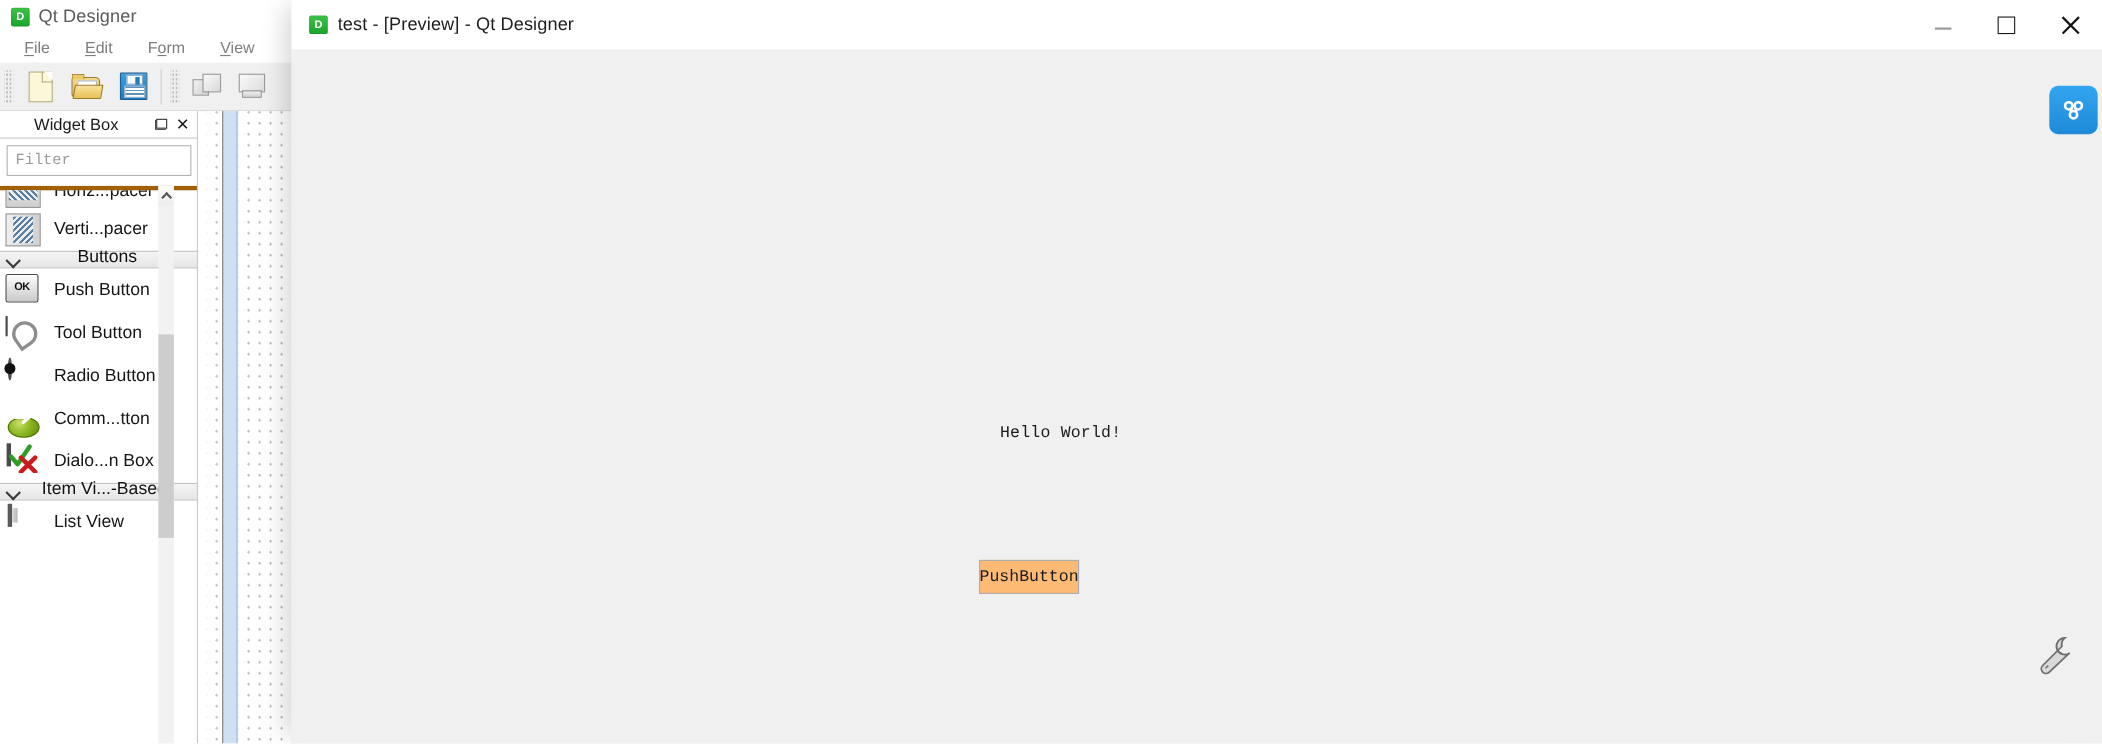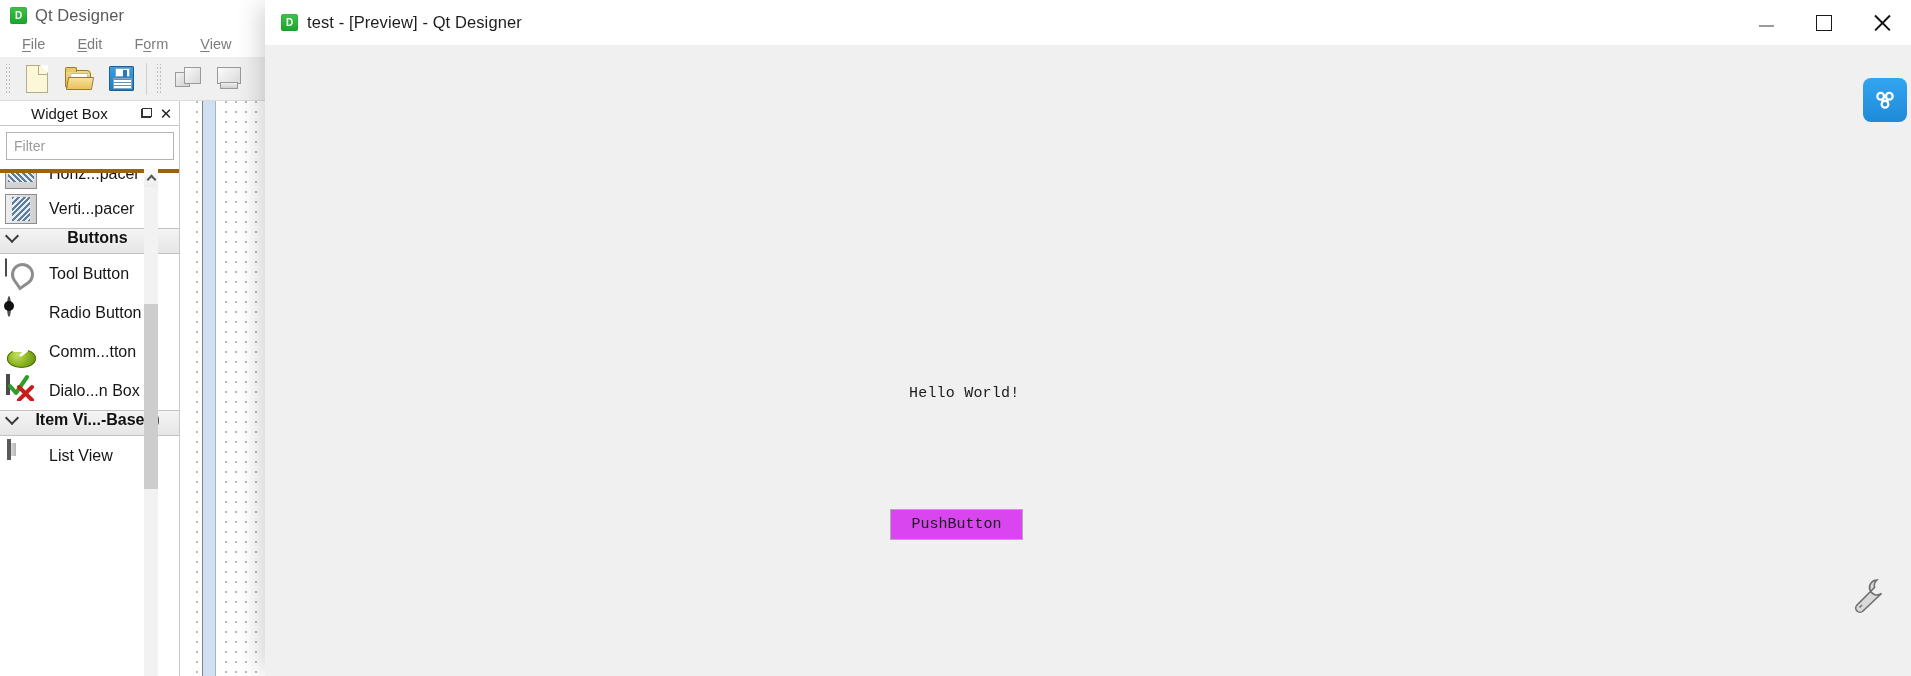"Filter" .wb-filter span { font-family: Liberation Sans, sans-serif -> Liberation Mono, monospace }
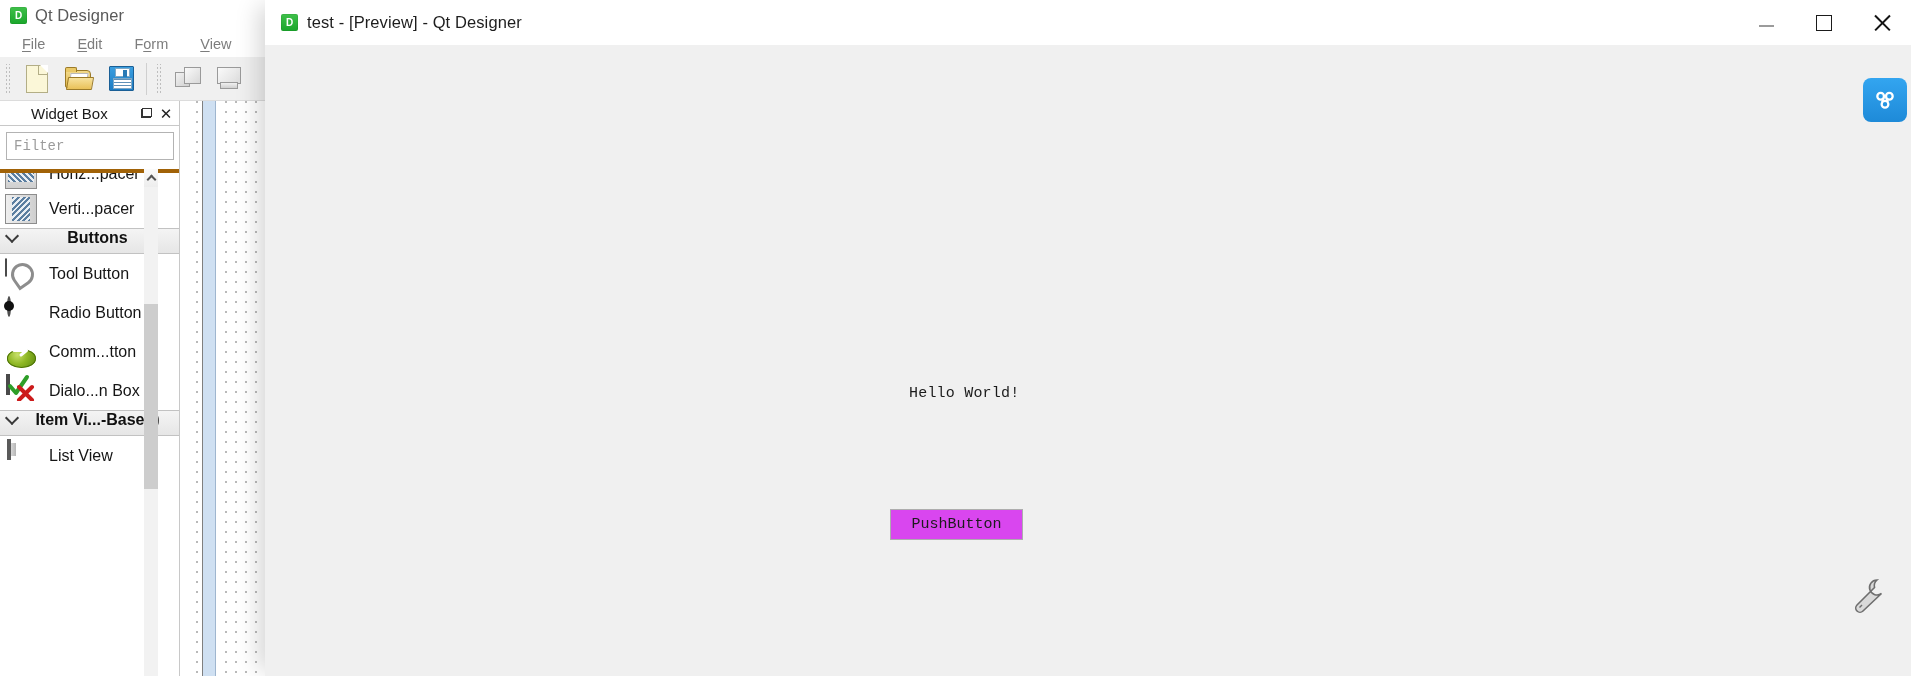"Buttons" .wb-group { align-items: flex-start -> flex-end; font-weight: bold -> none; height: 26px -> 16px }
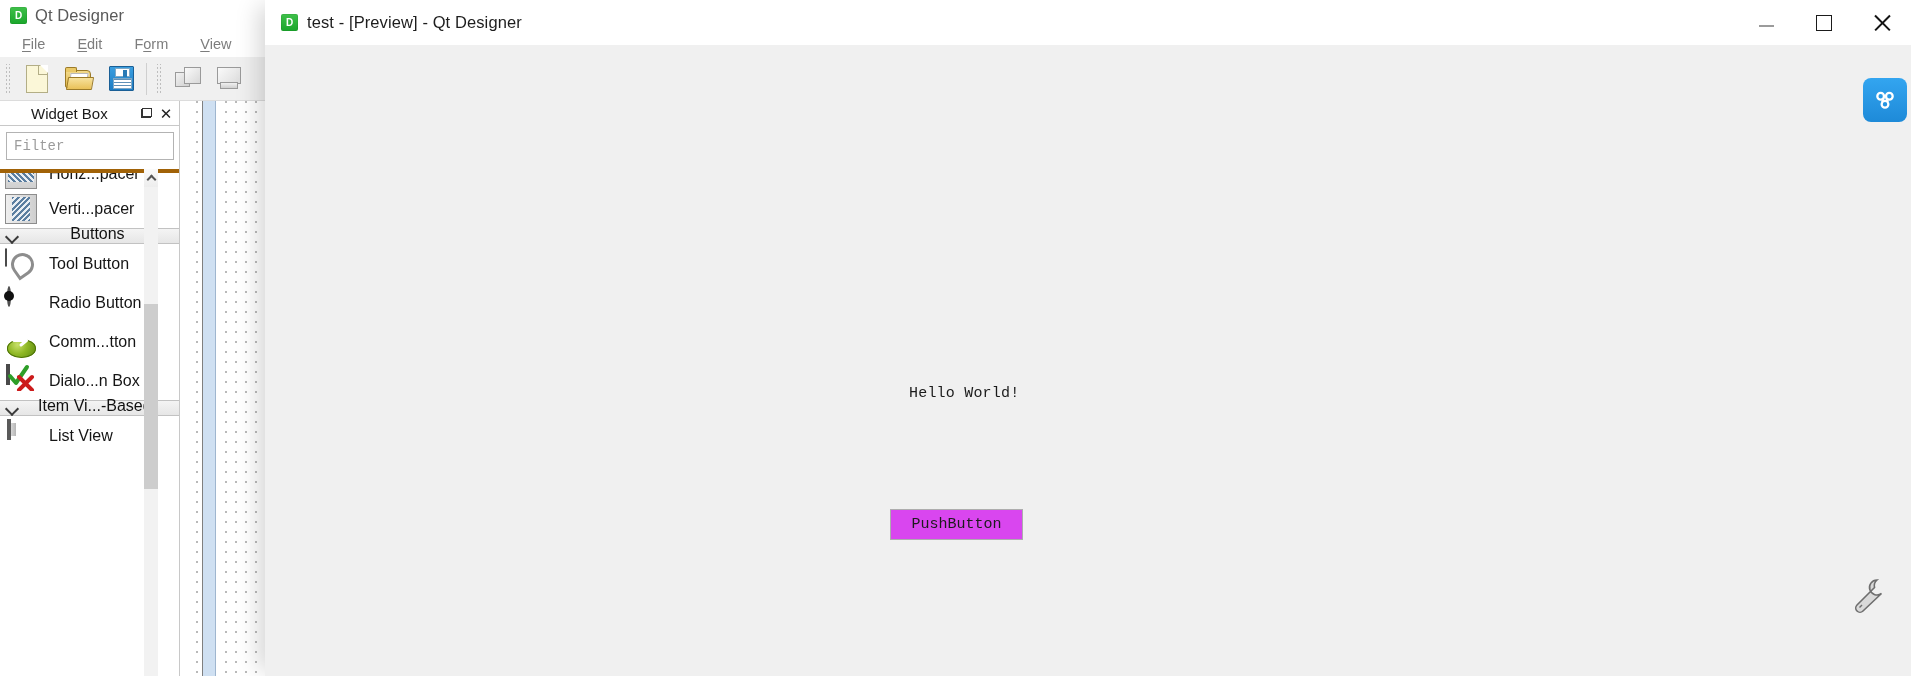"OK" div.wb-row { html: none -> <div> <span> <span>OK</span> </span> <span>Push Button</span> </div> }
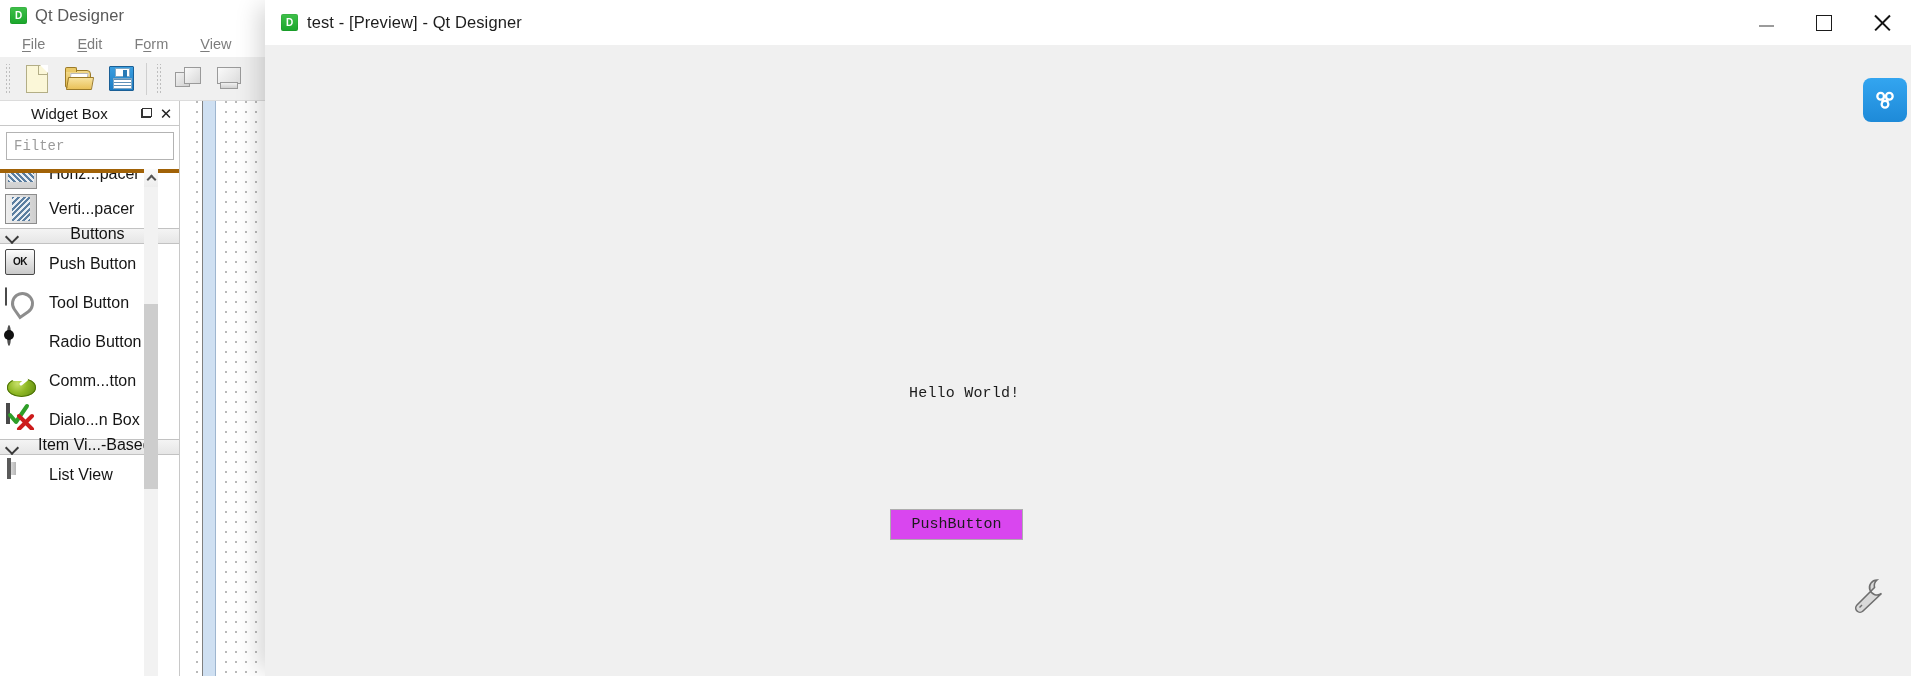"PushButton" .pushbutton { background: #d946ef -> #fdba74; width: 133px -> 91px }
